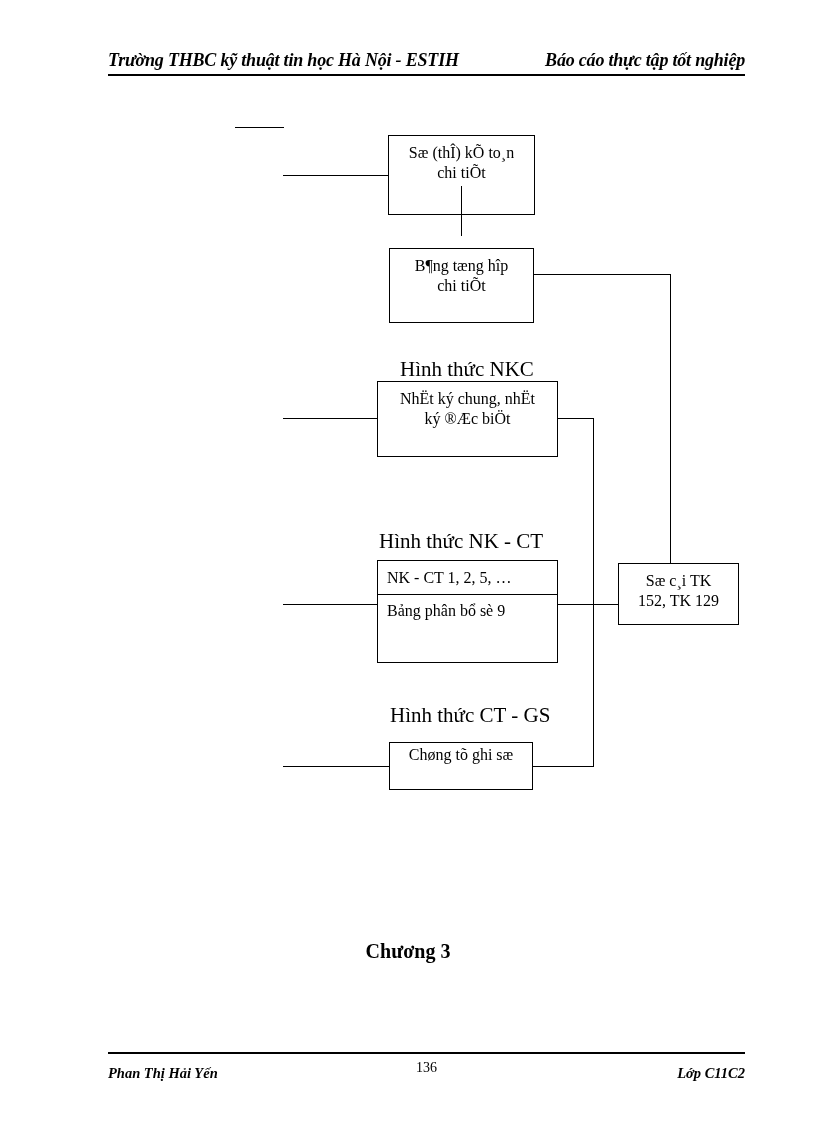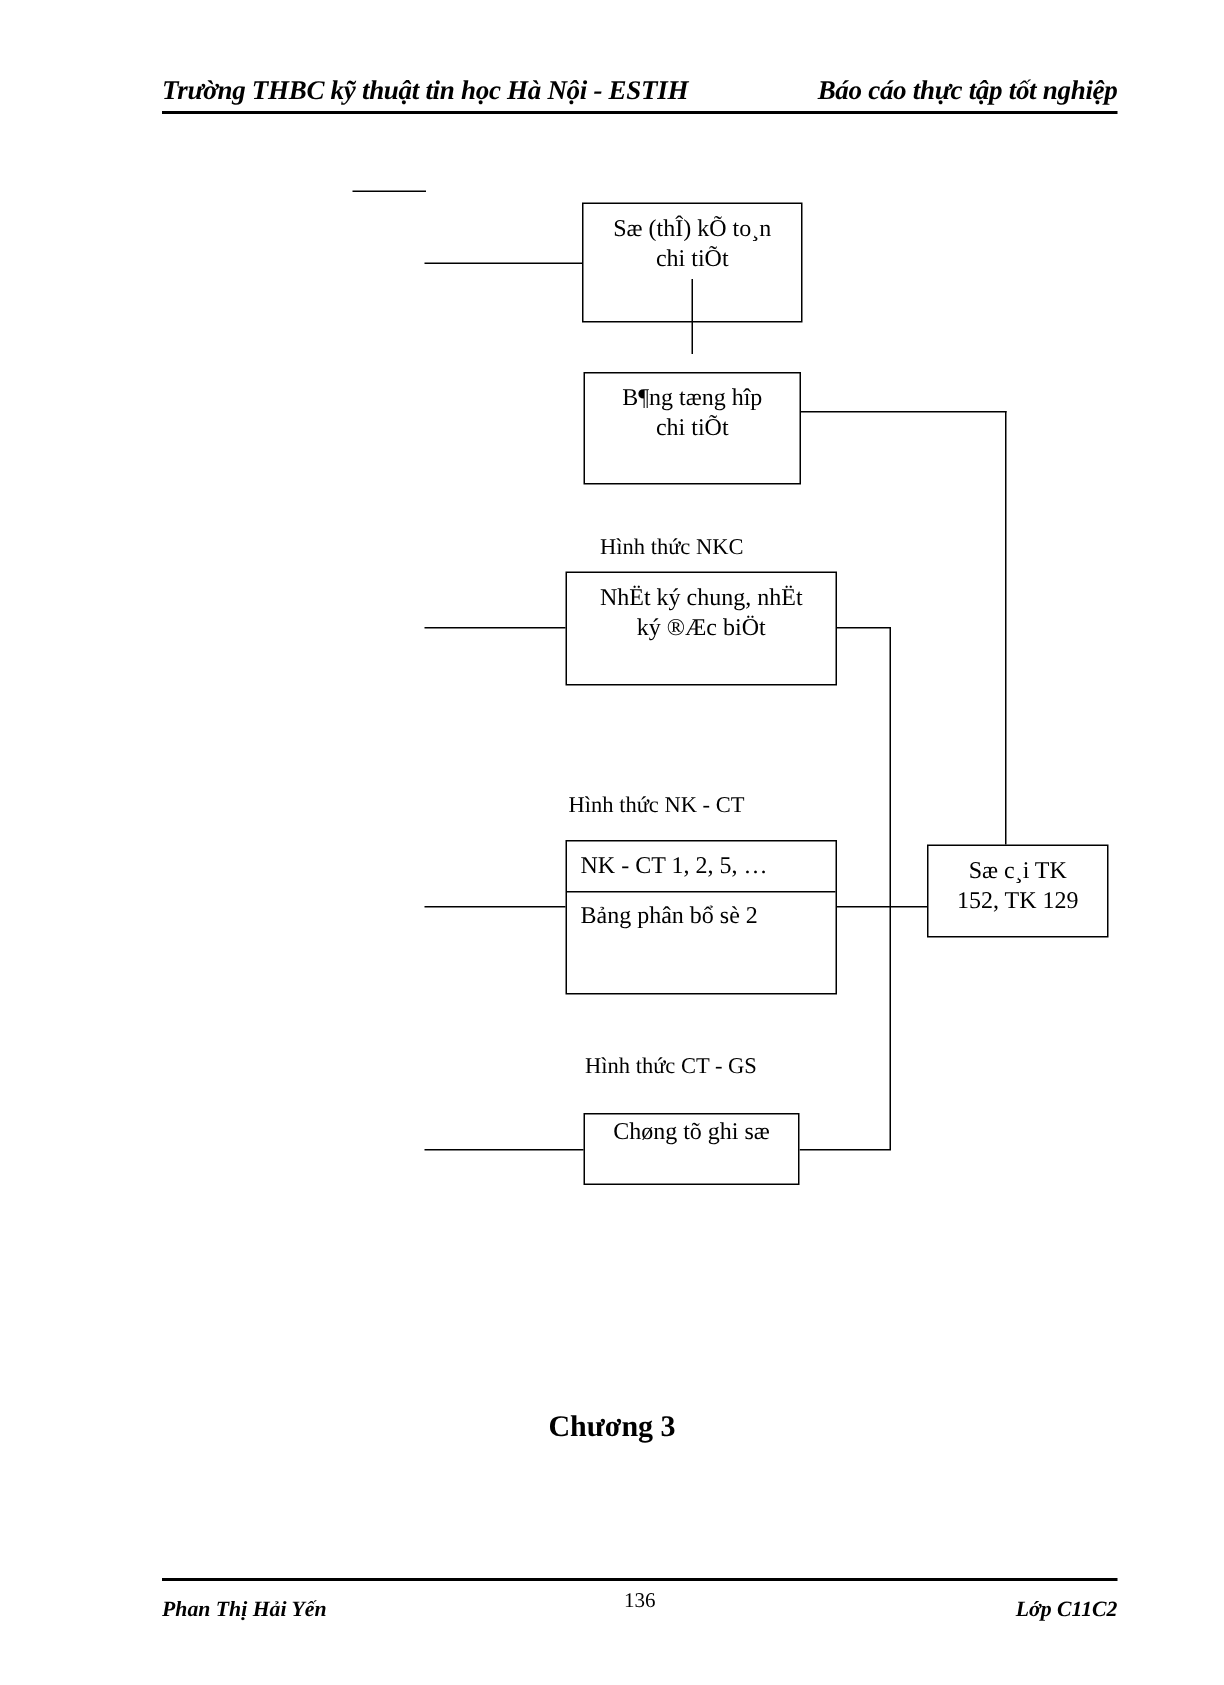"Hình thức NKC" .caption { font-size: 15px -> 21px }
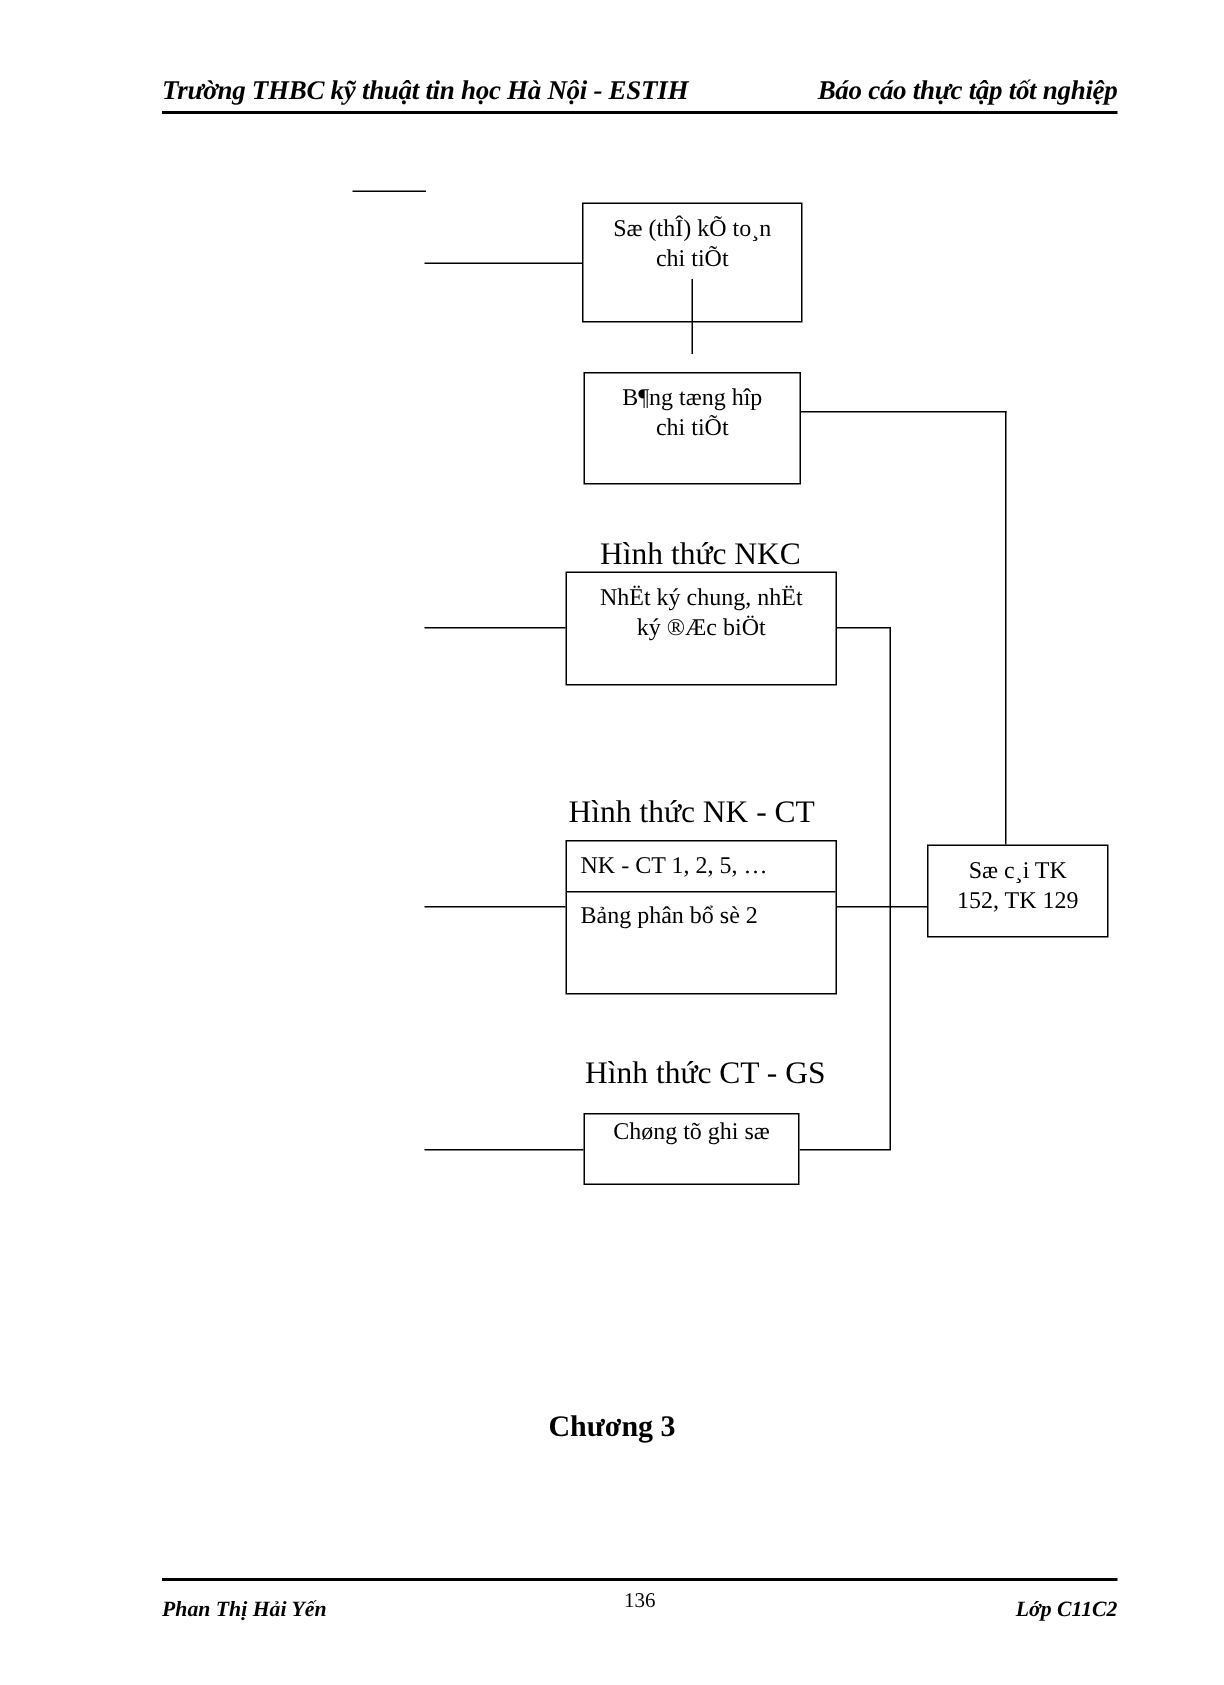"Bảng phân bổ sè 2" div.srow { text: 2 -> 9 }
